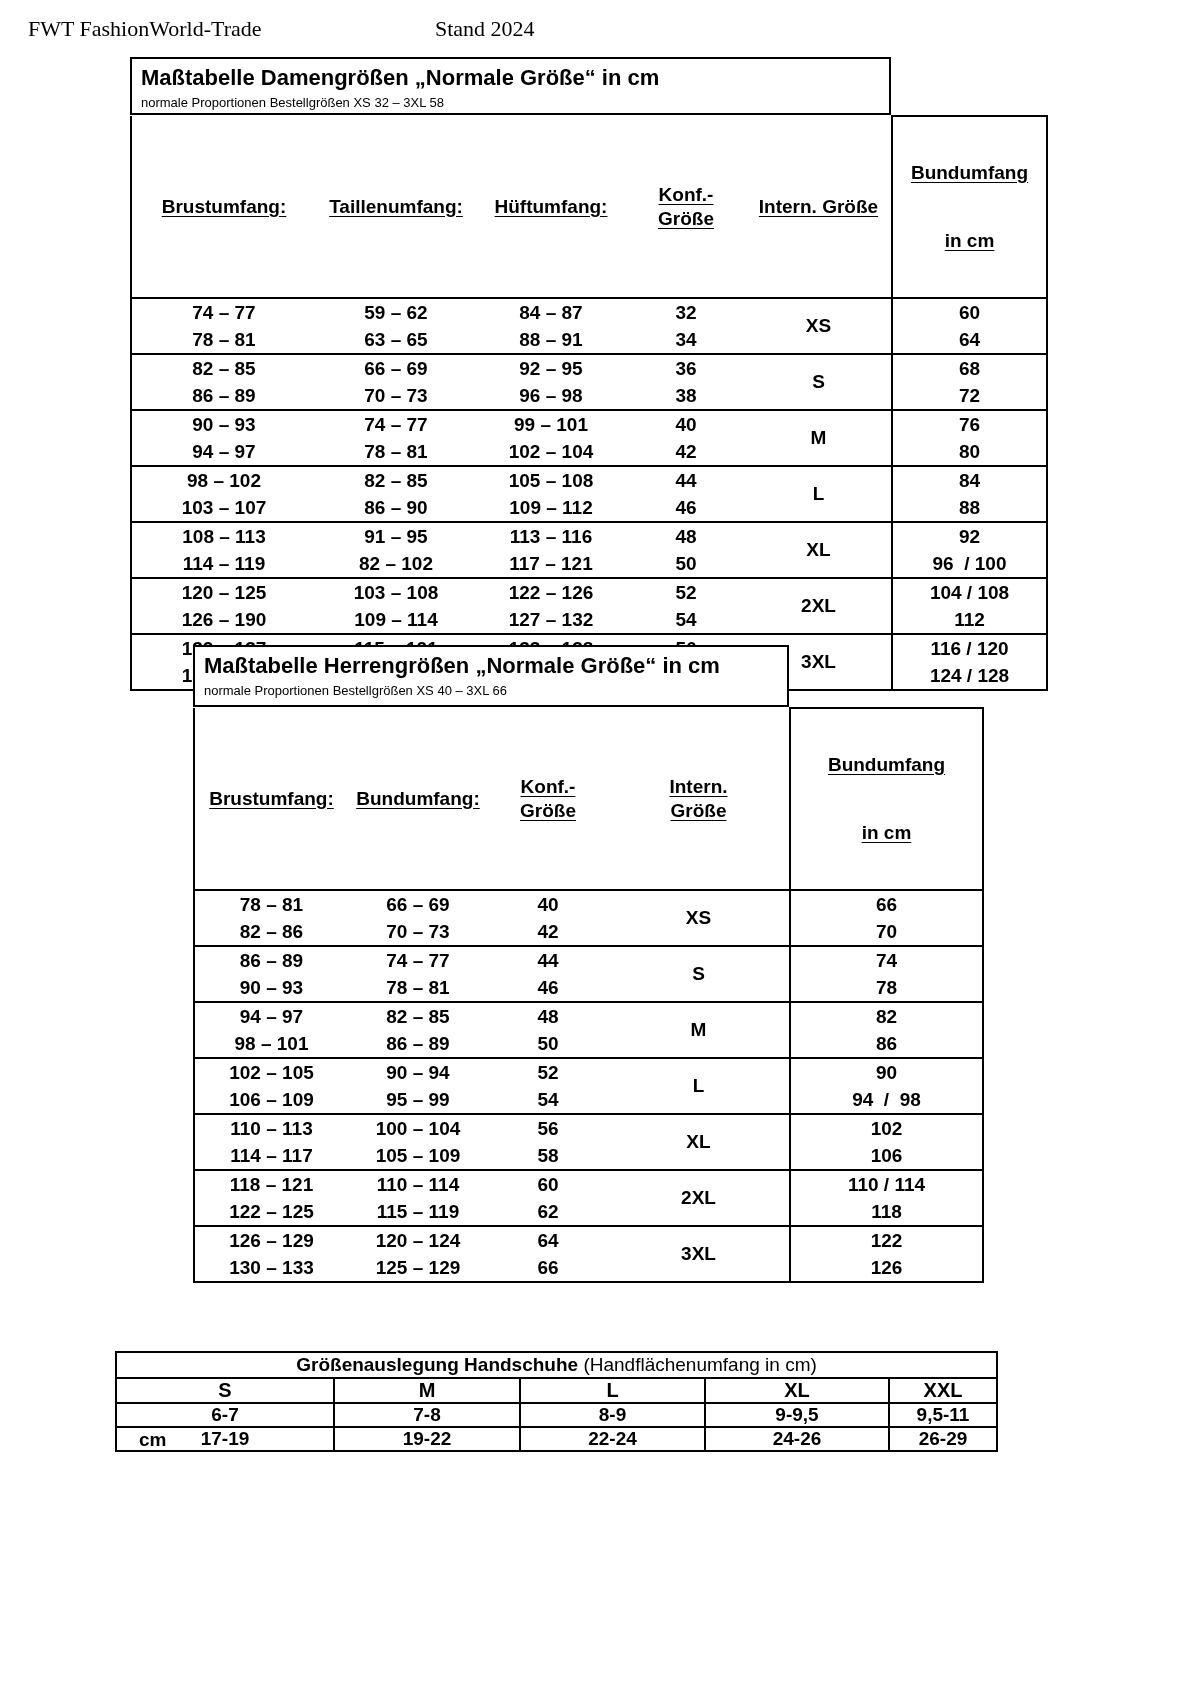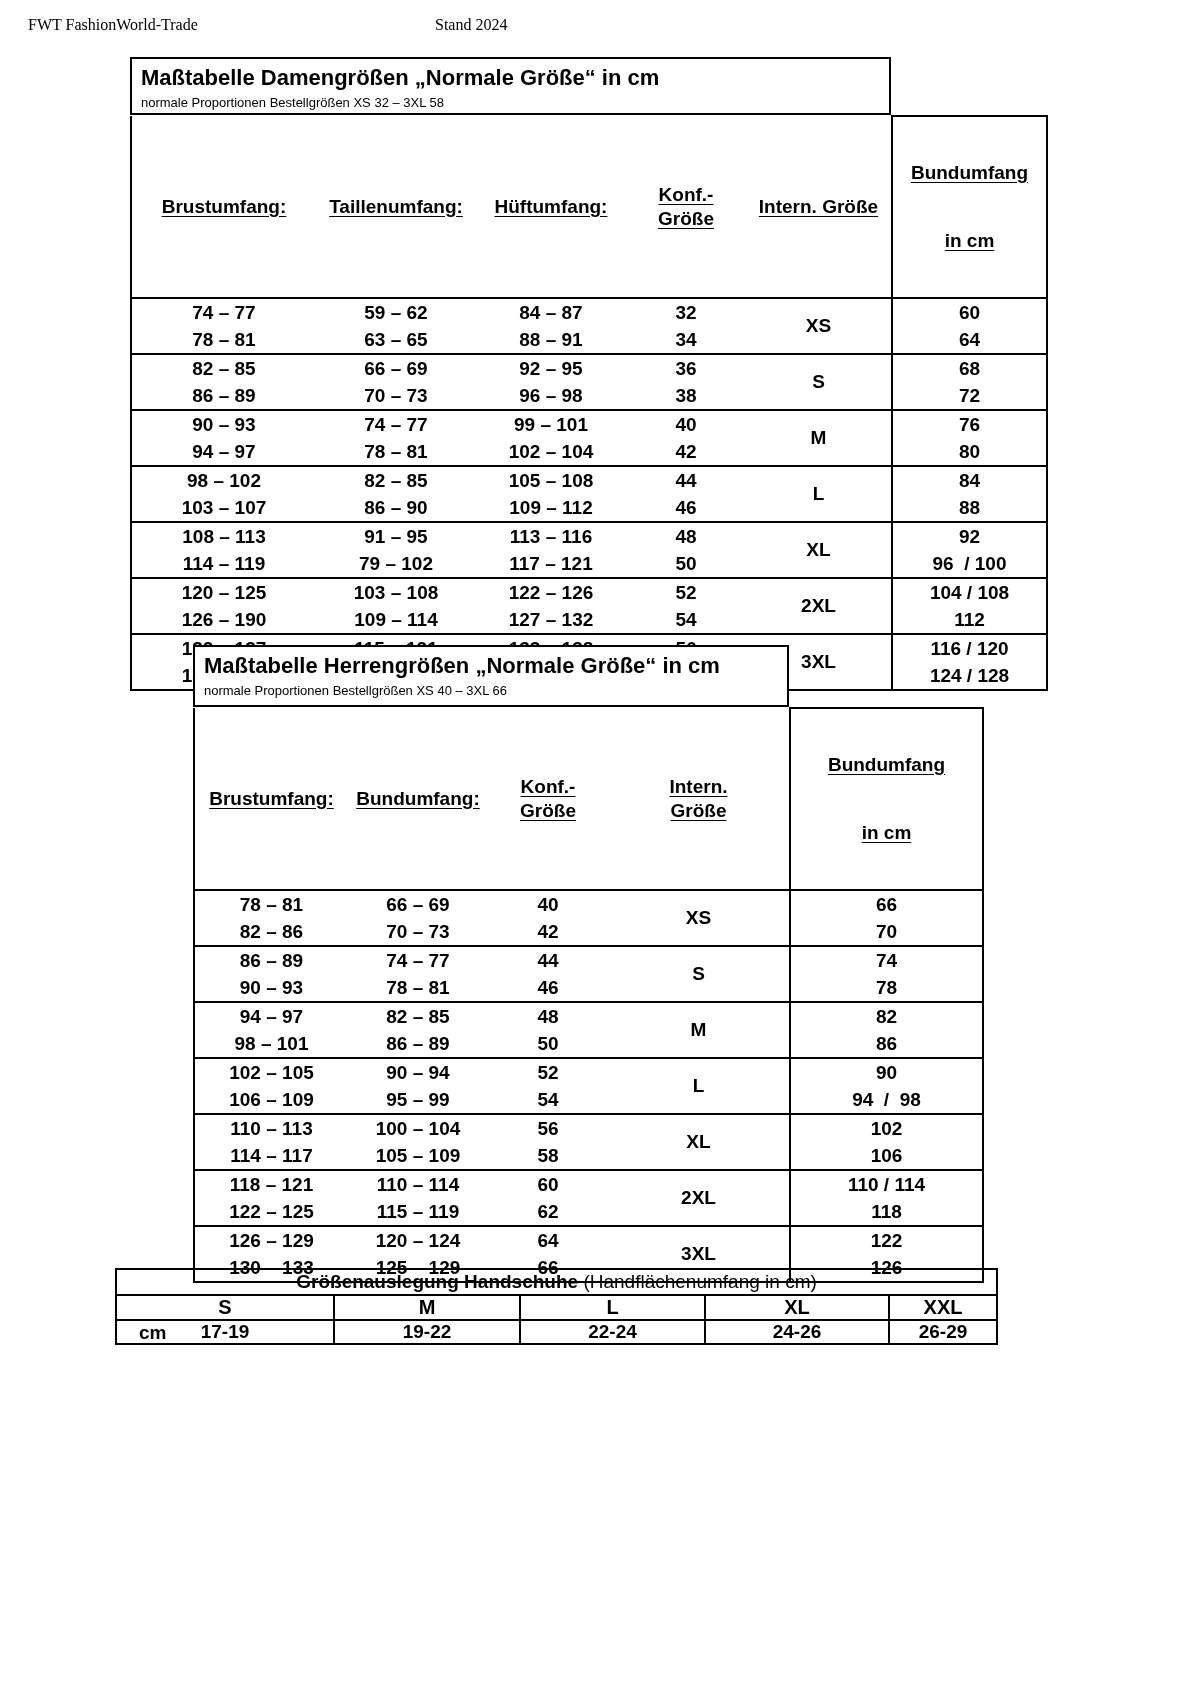"FWT FashionWorld-Trade" .pgheader span { font-size: 16px -> 22px }
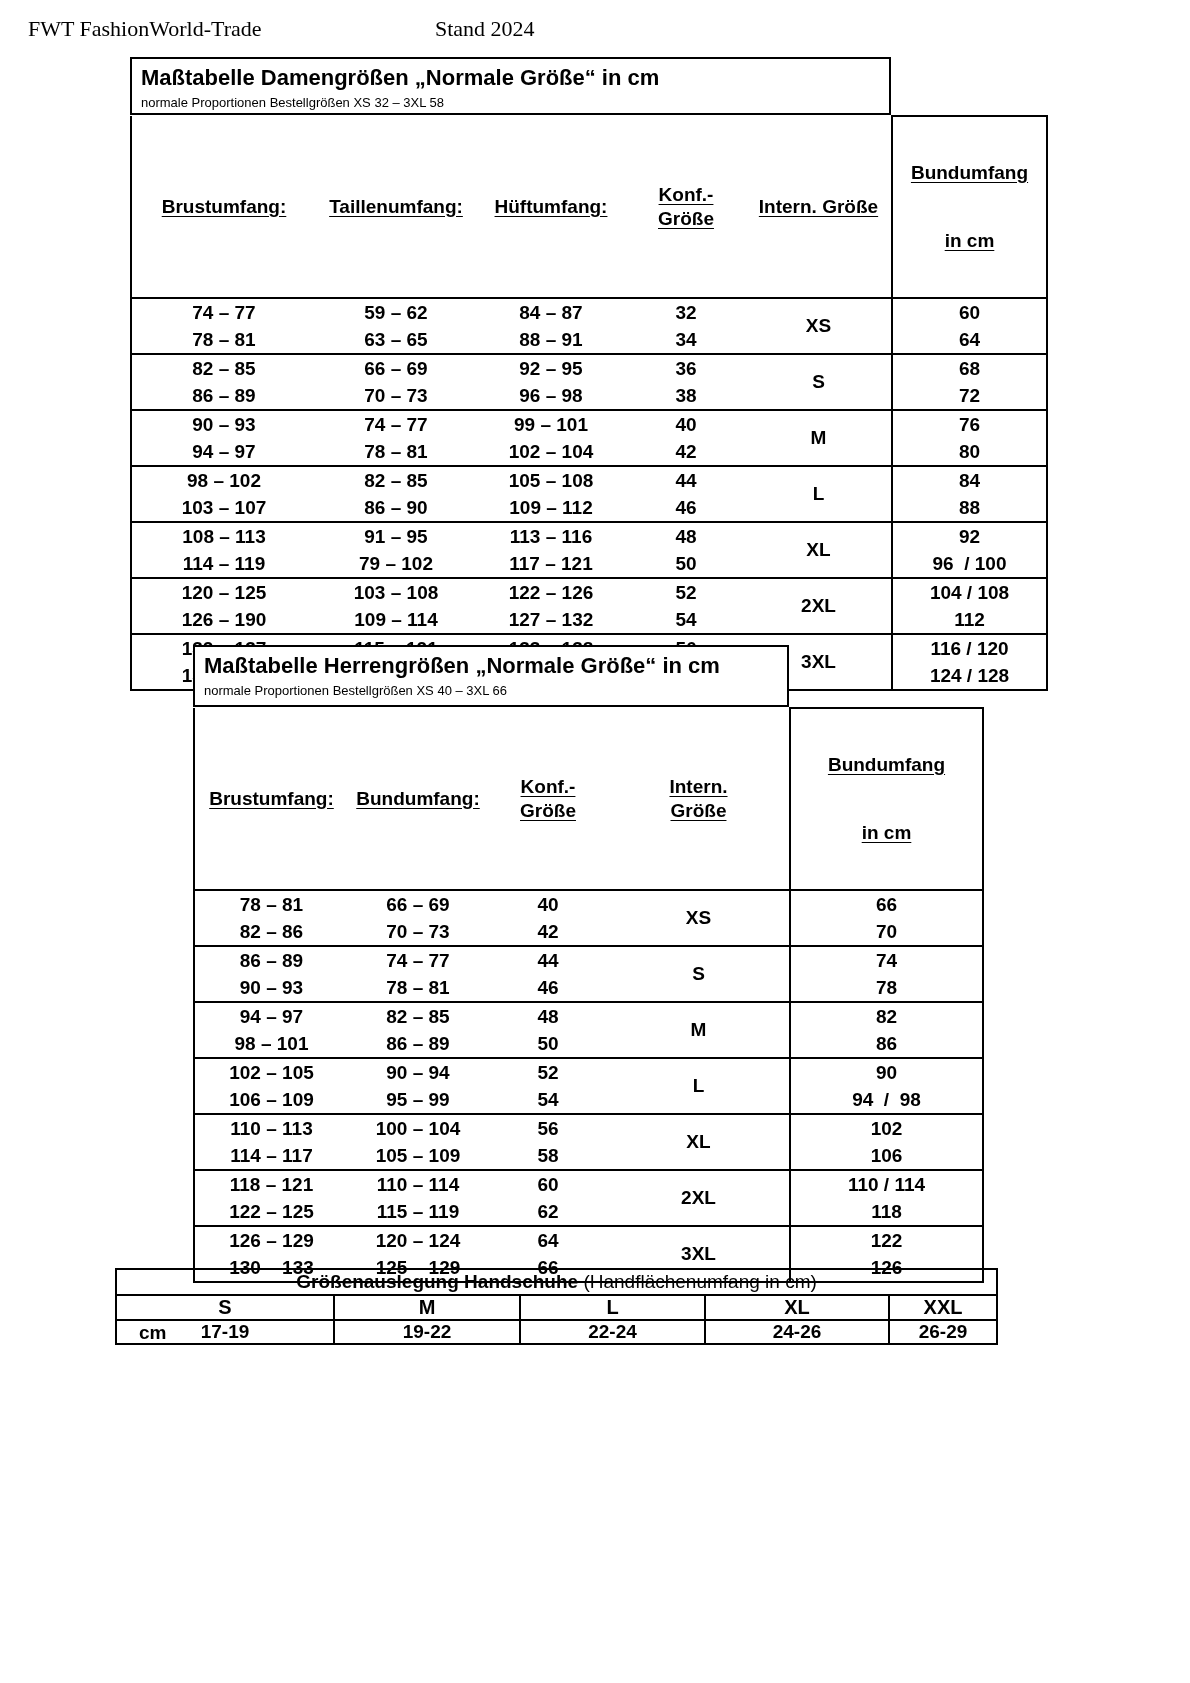"79 – 102" td { text: 79 -> 82 }
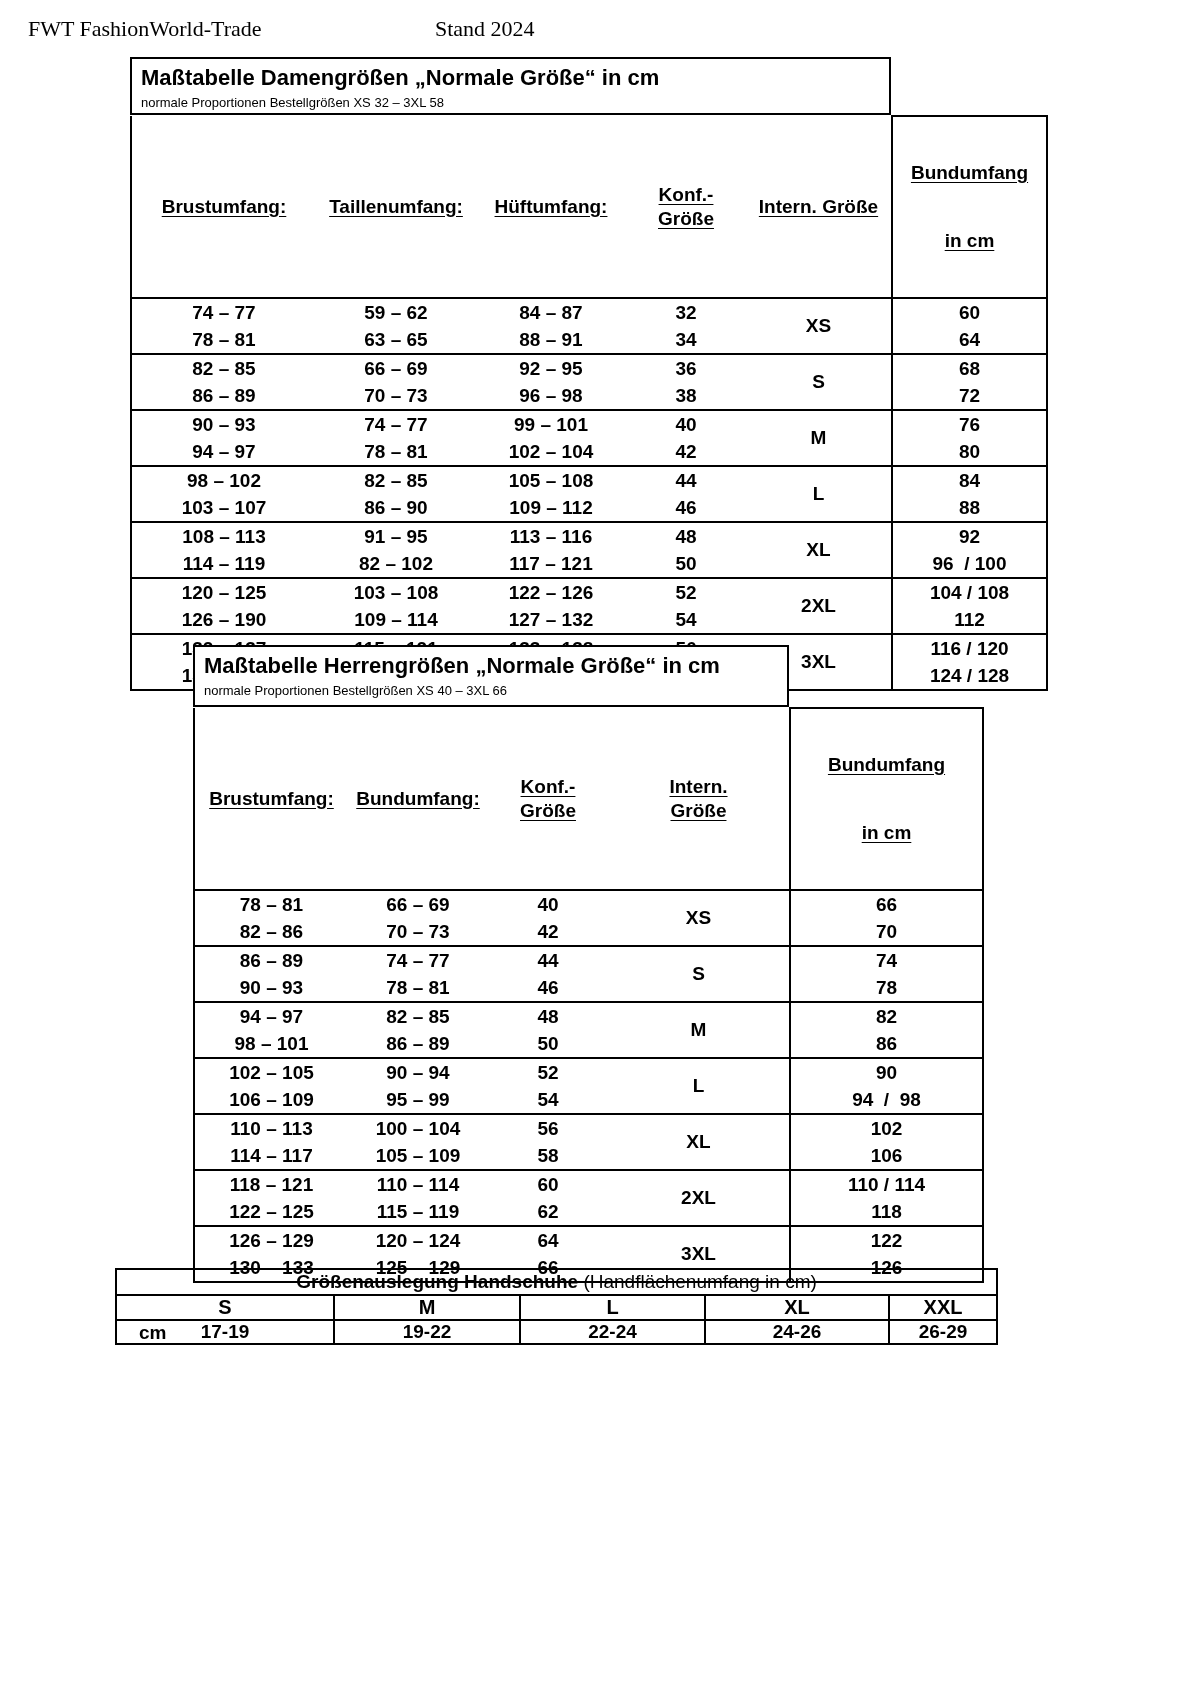"Größenauslegung Handschuhe" table.gtable { top: 1268px -> 1351px }
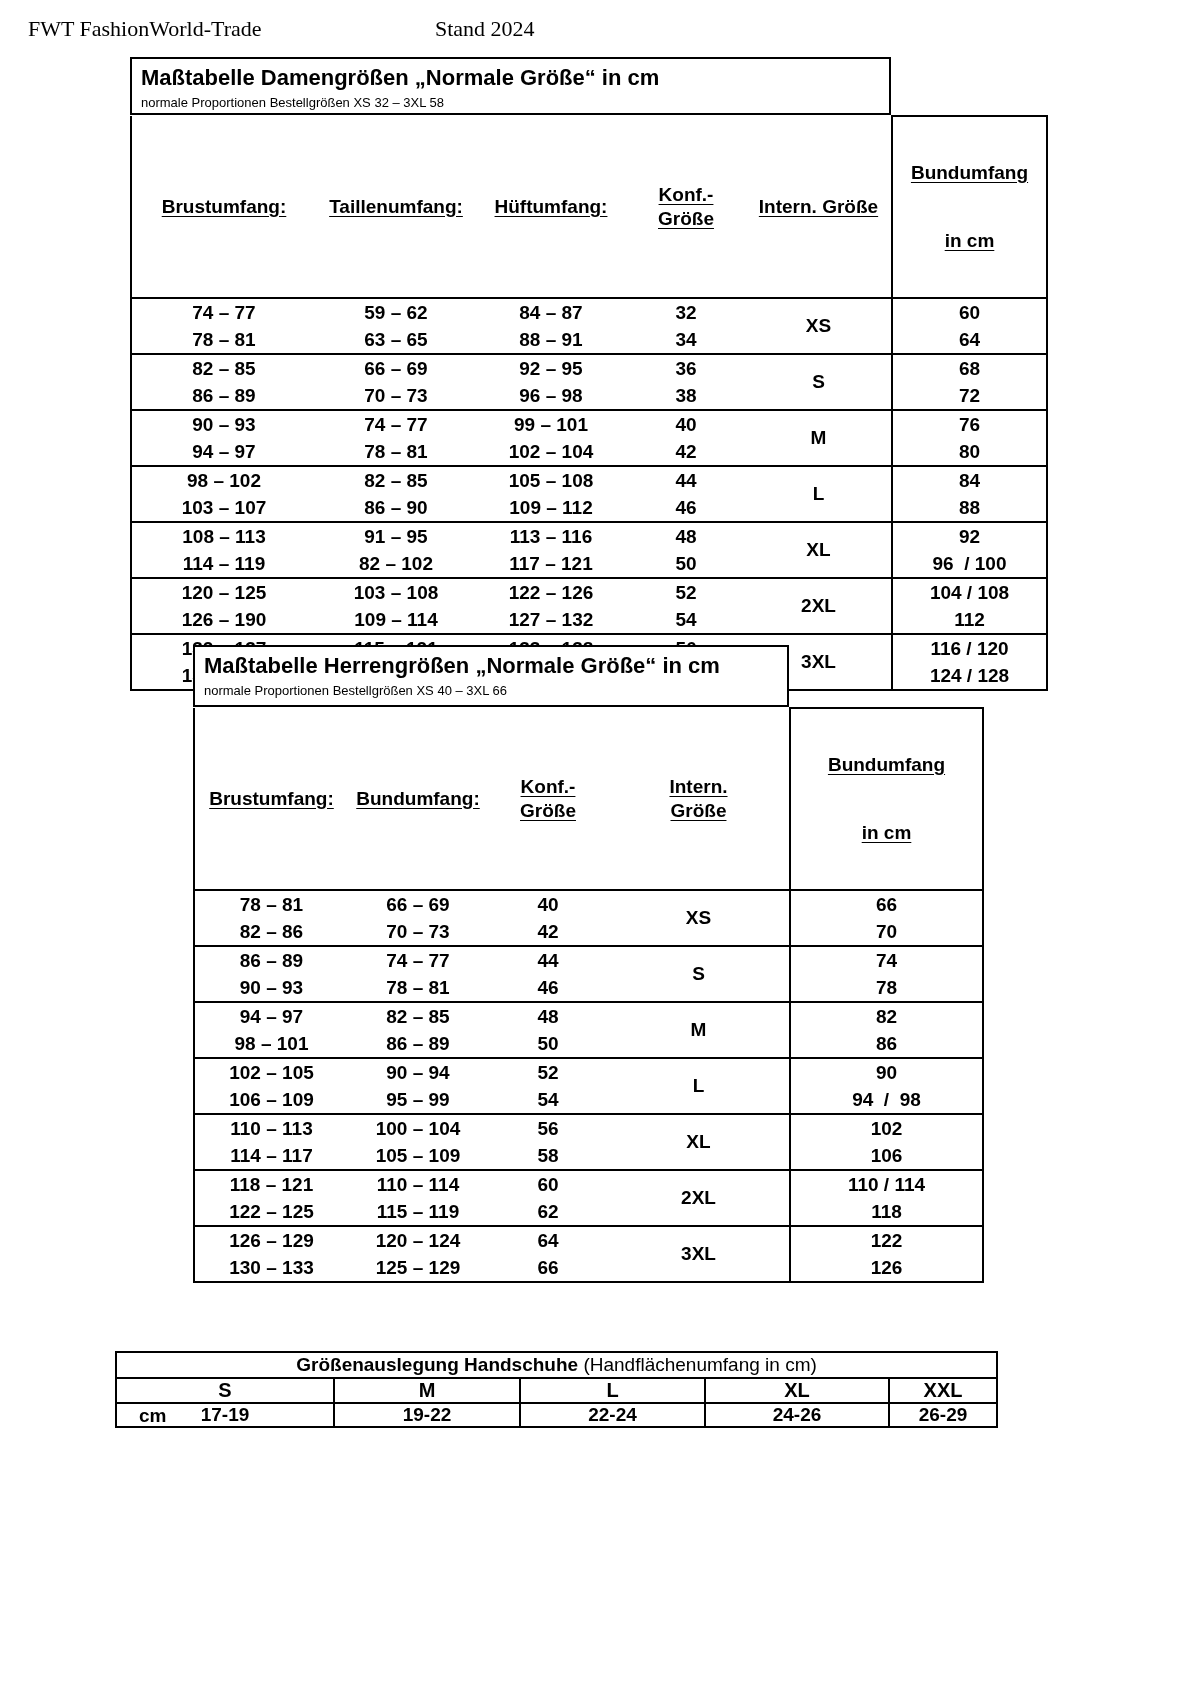"6-7" tr.grow { html: none -> <tr> <td>6-7</td> <td>7-8</td> <td>8-9</td> <td>9-9,5</td> <td>9,5-11</td> </tr> }
